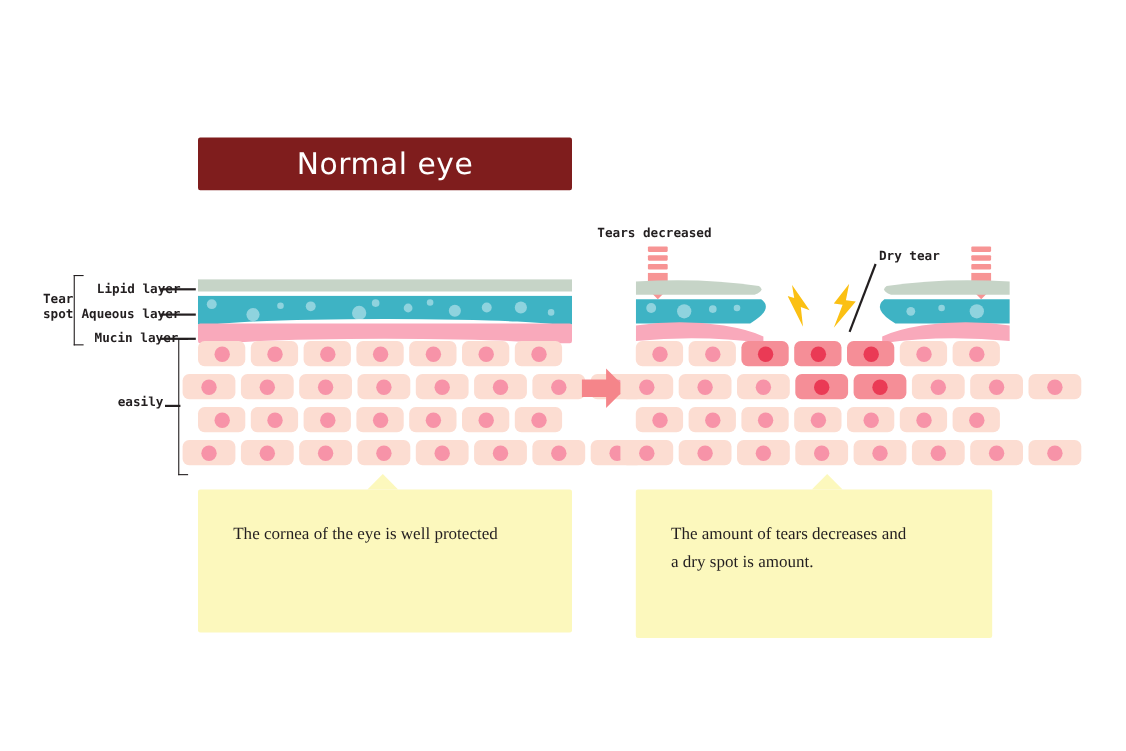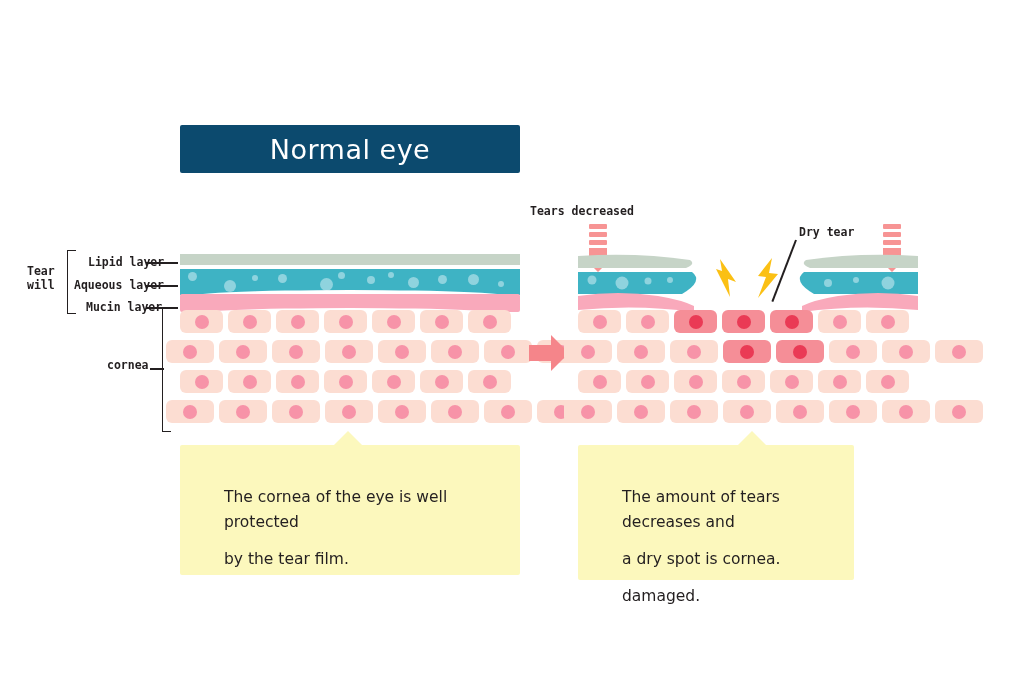"Normal eye" #header-normal { background: #0c4a6e -> #7f1d1d }
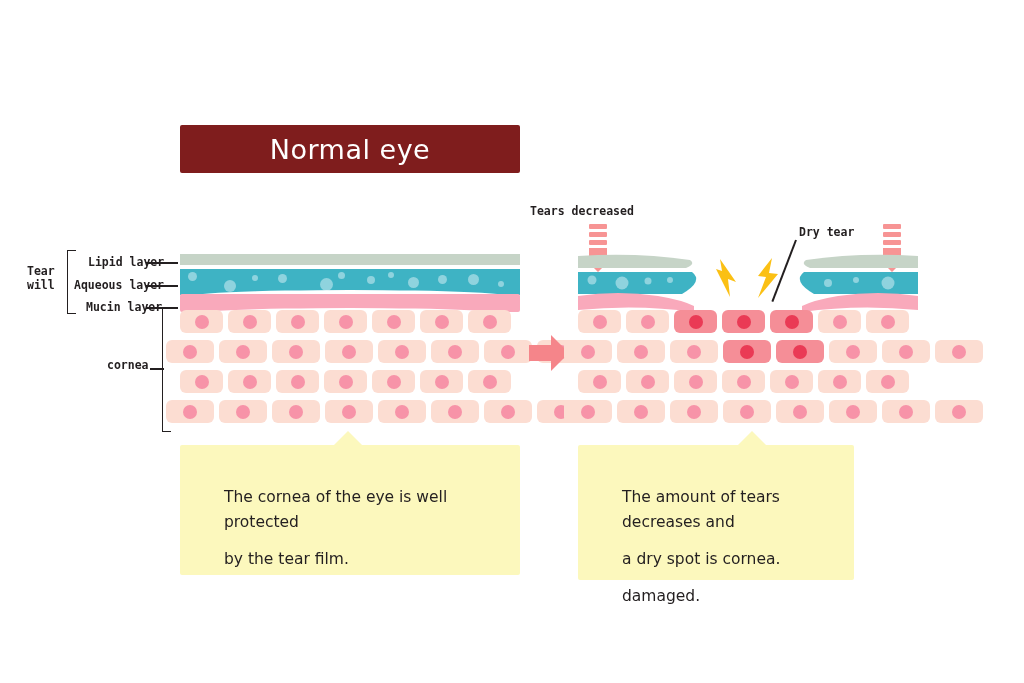"Tears decreased" #annot-tears { left: 530px -> 543px }
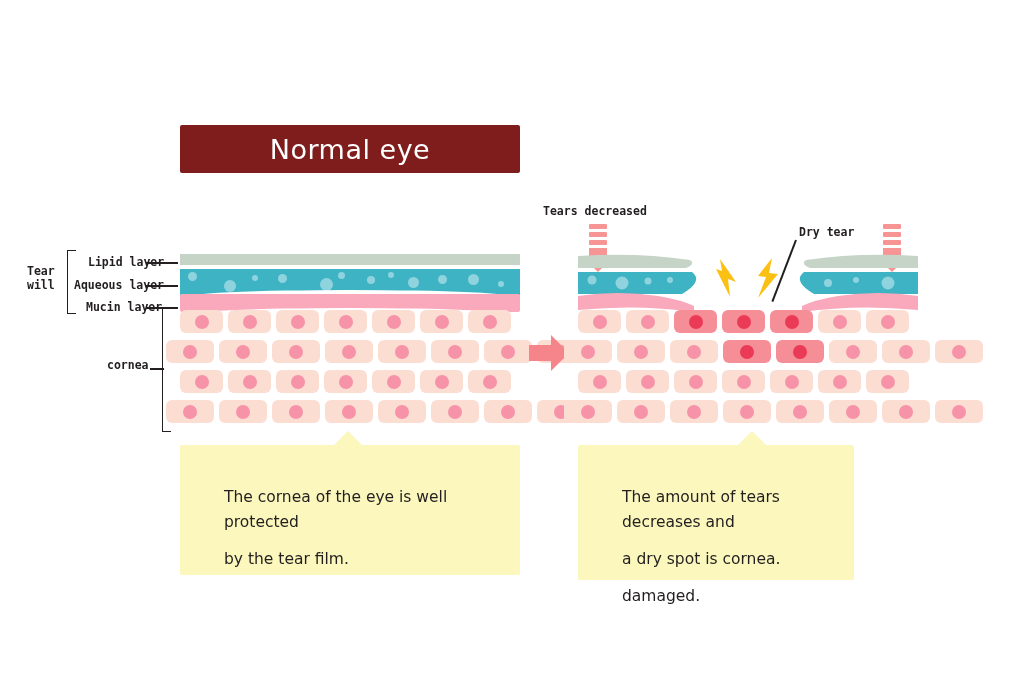"Tear" #lbl-tearfilm { left: 27px -> 39px }
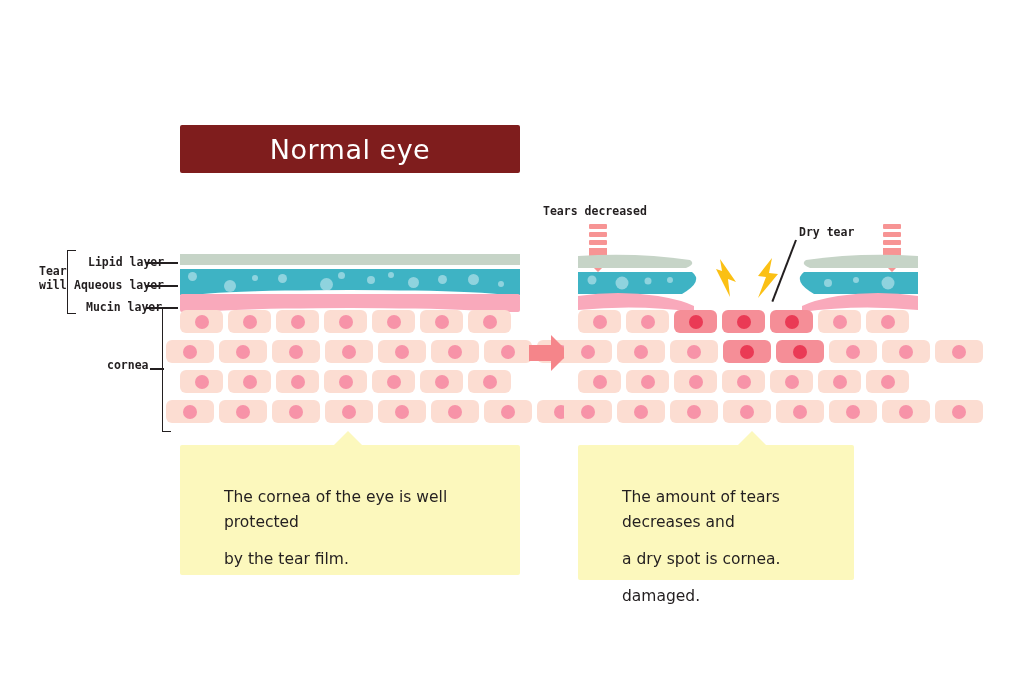"will" div { text: will -> spot }
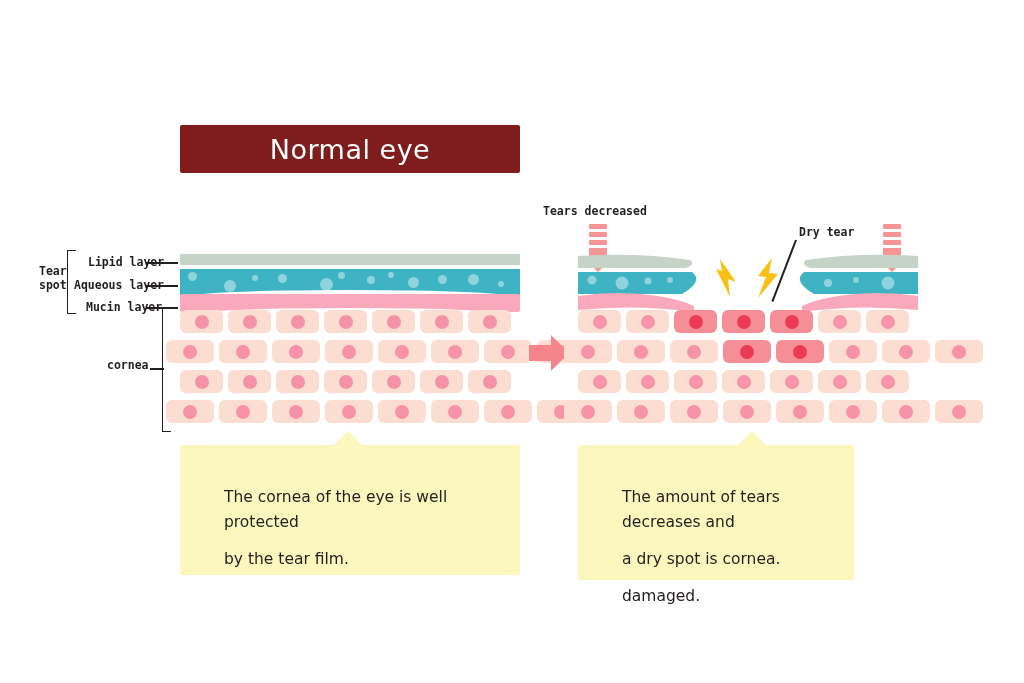"cornea" div.lbl { text: cornea -> easily }
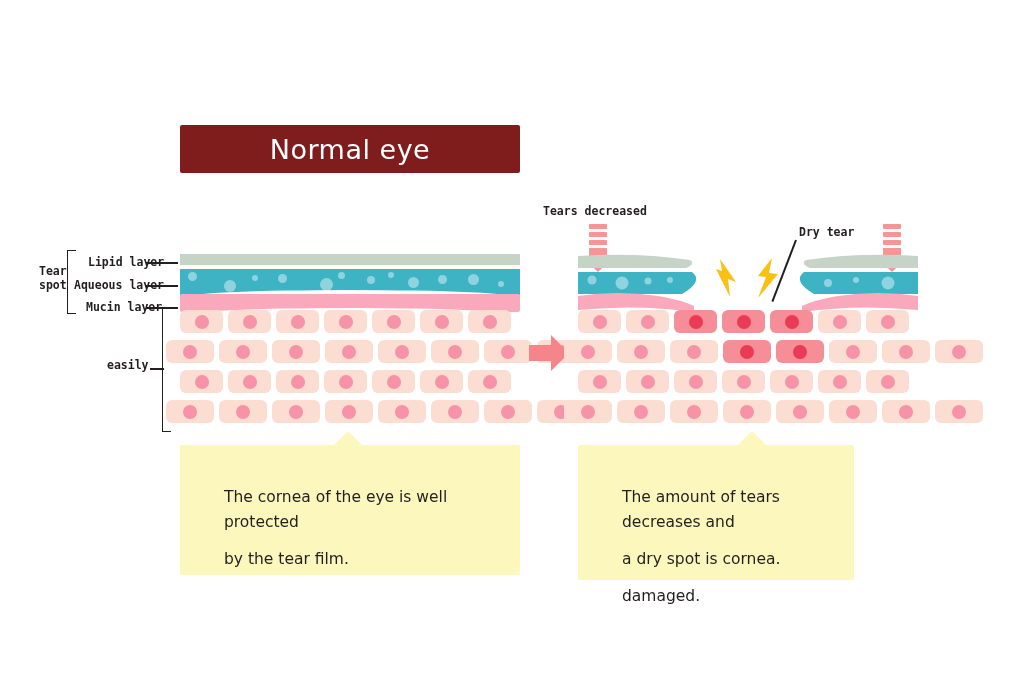"The cornea of the eye" .callout p { font-family: none -> Liberation Serif, serif; margin: 12px -> 0 }
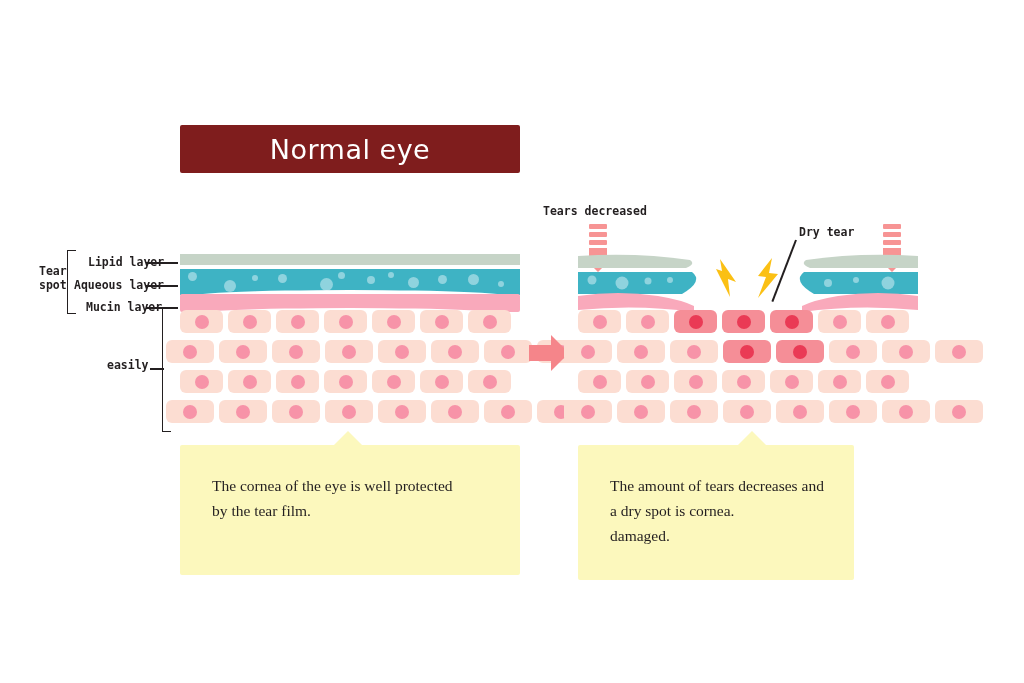"The amount of tears decreases" #callout-dry { width: 276px -> 324px }
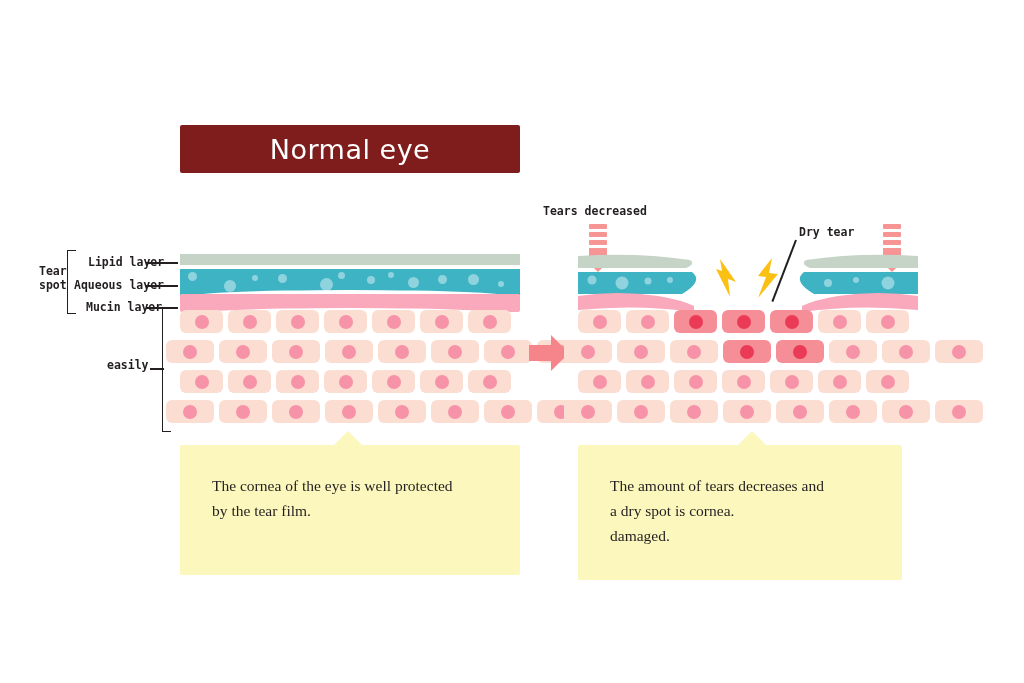"by the tear film." p { html: <p> by the tear film.</p> -> none }
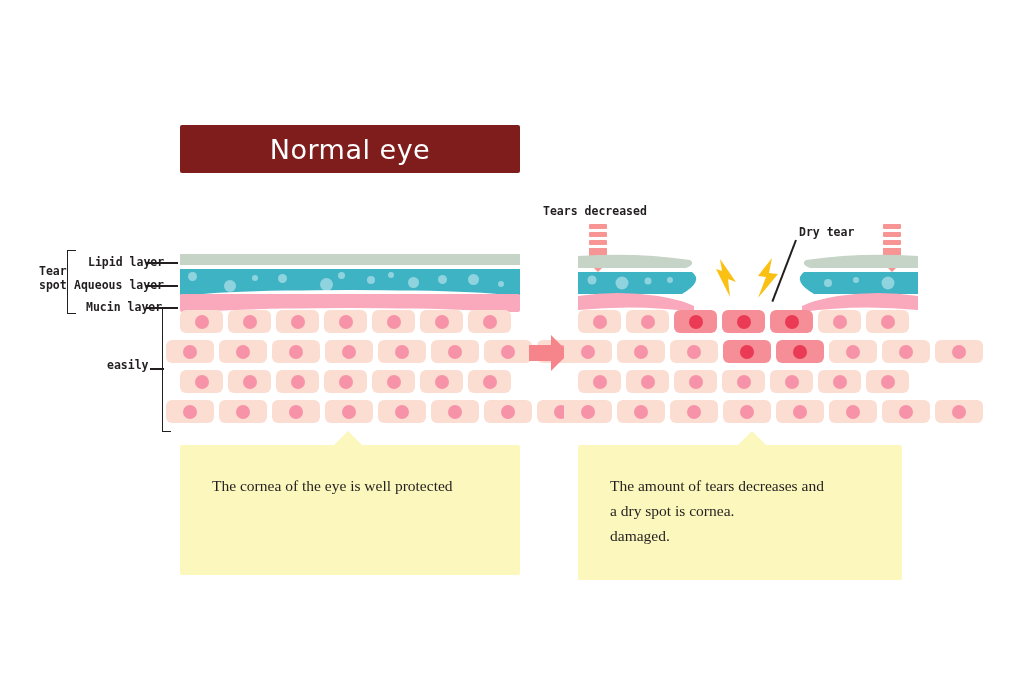"a dry spot is cornea." p { text: cornea -> amount }
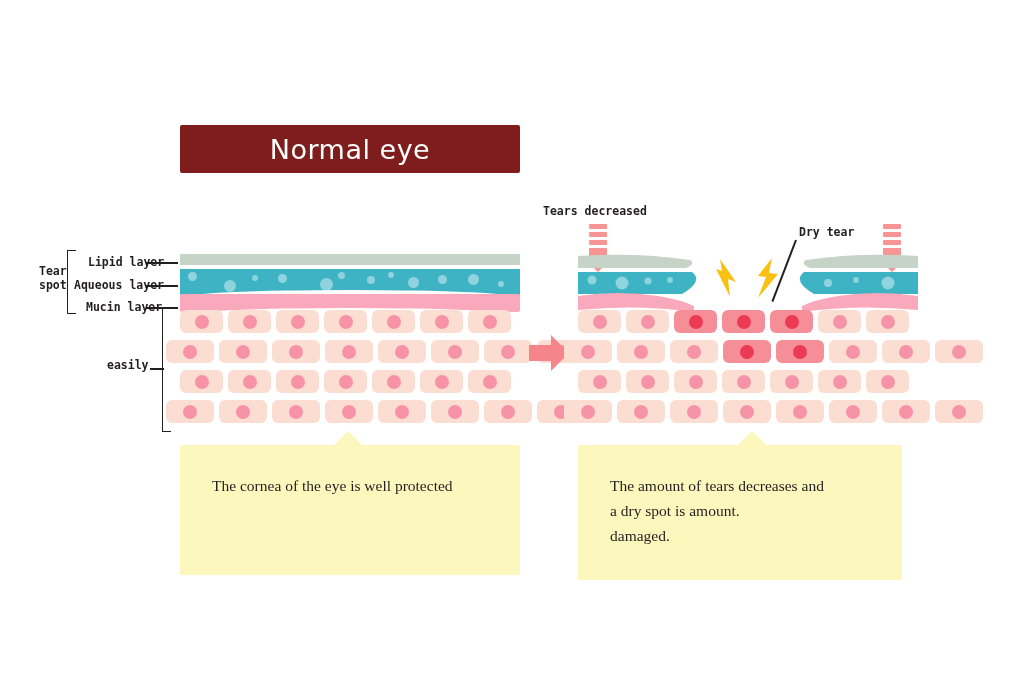"damaged." p { html: <p>damaged.</p> -> none }
